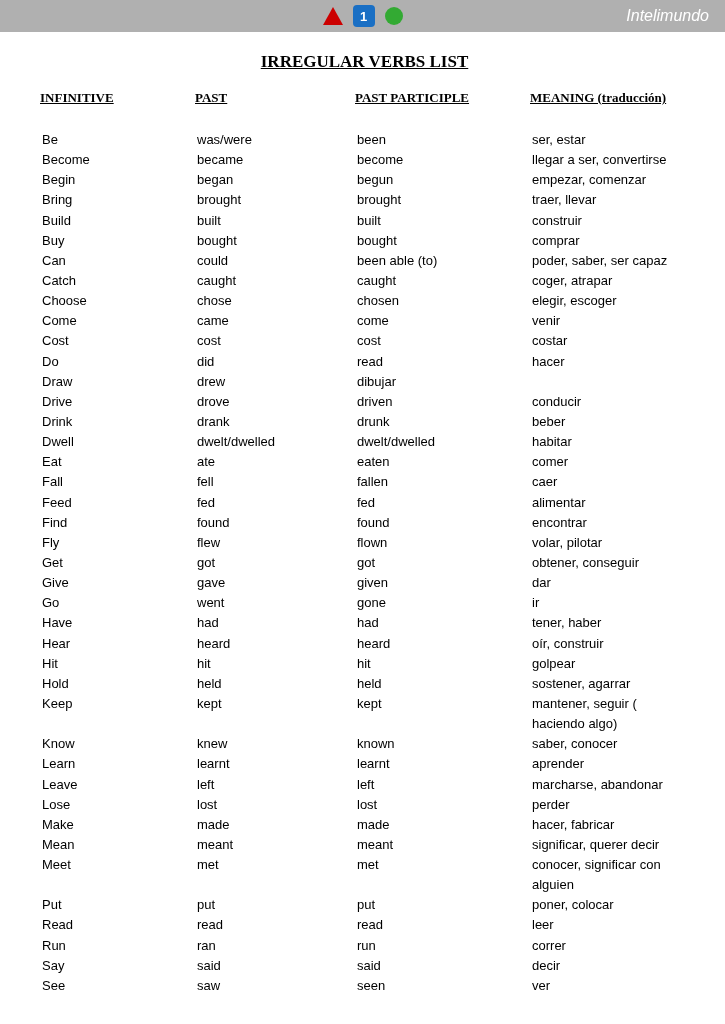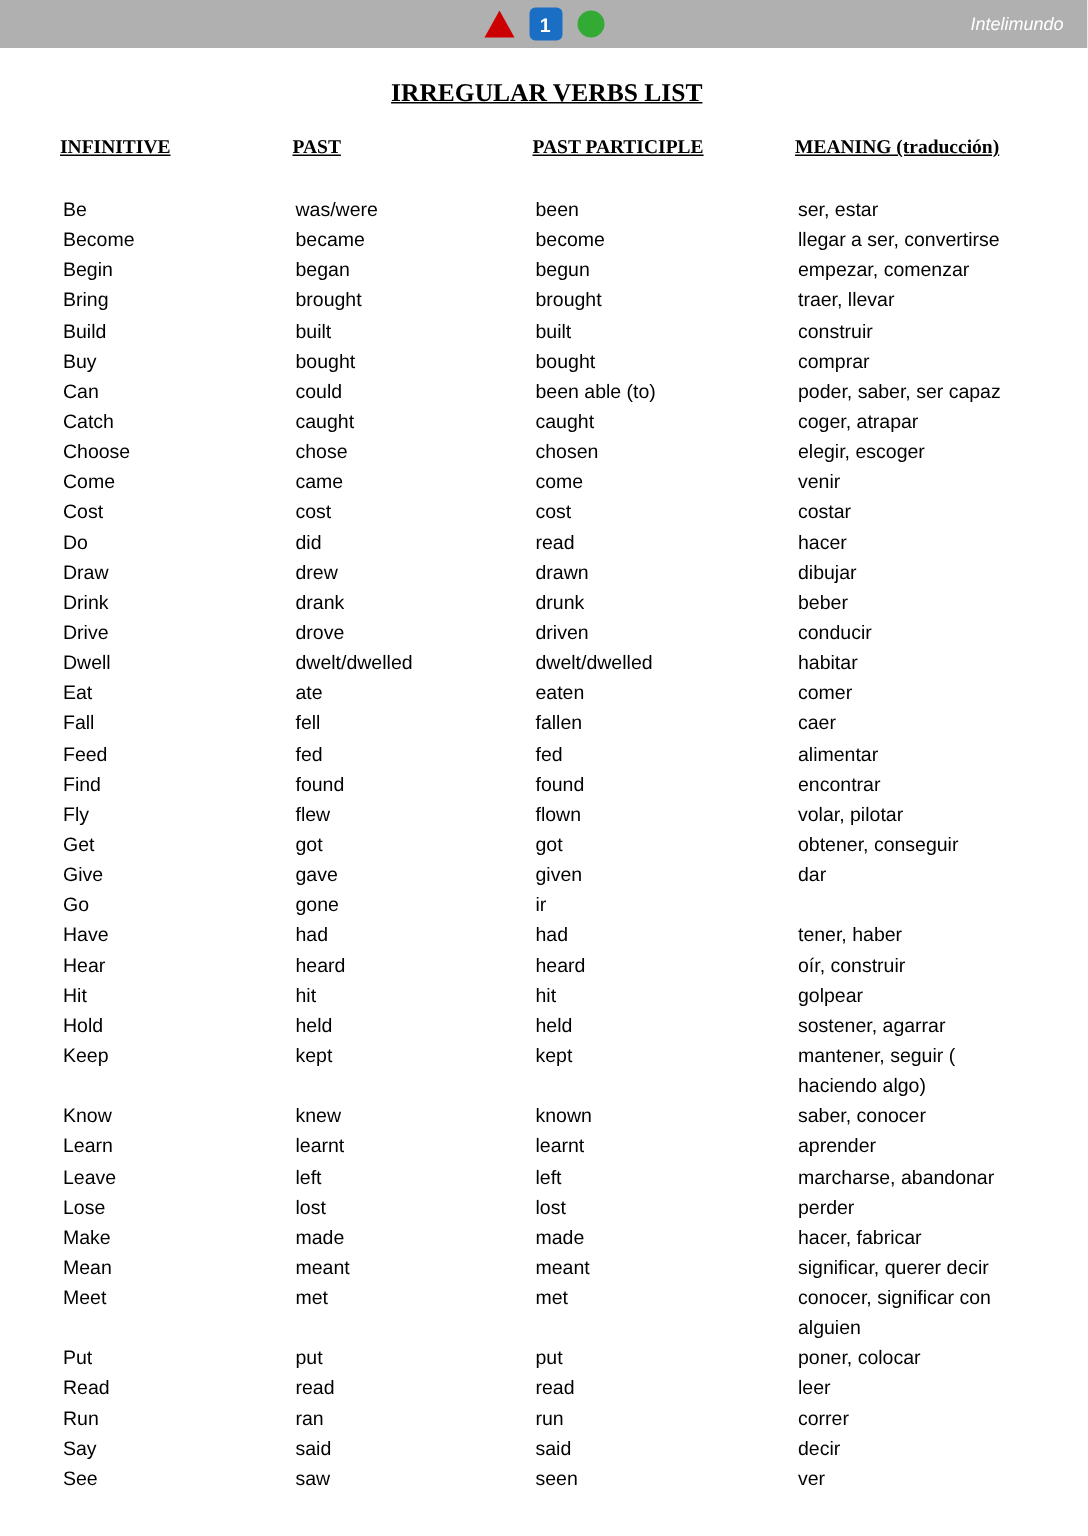"Intelimundo" .brand-name { font-size: 12px -> 16px }
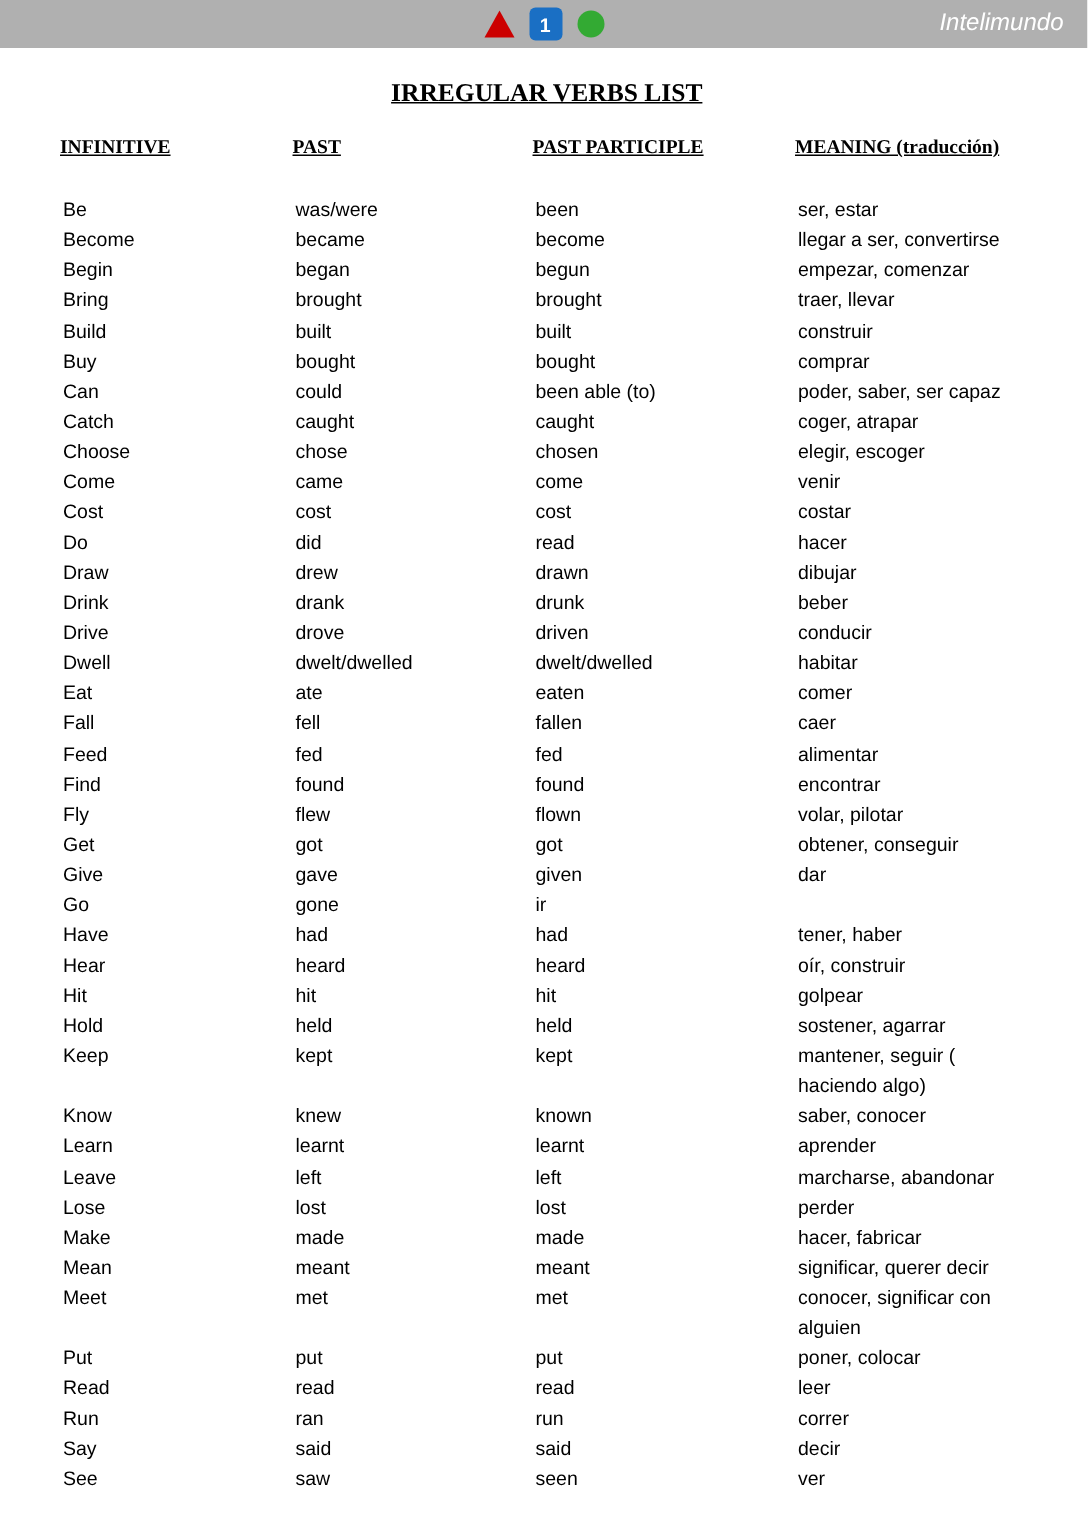"drawn" div.cell { html: <div>drawn</div> -> none }
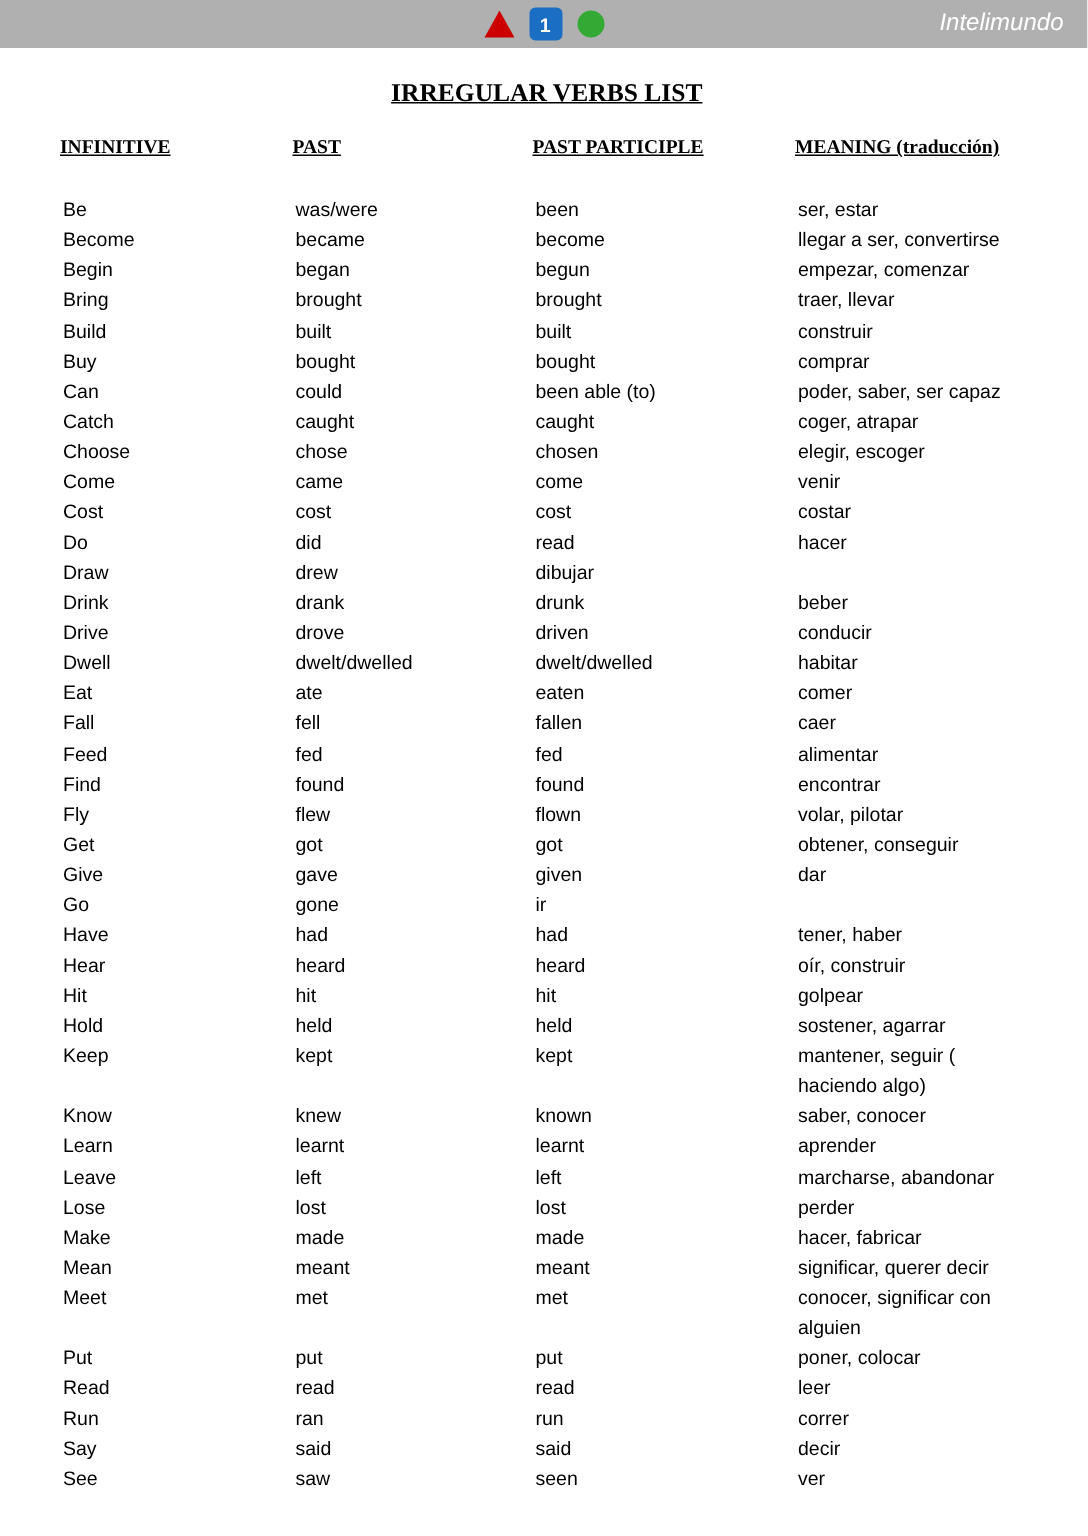"Drink" div.verb-row { order: before "Drive" -> after "Drive" }
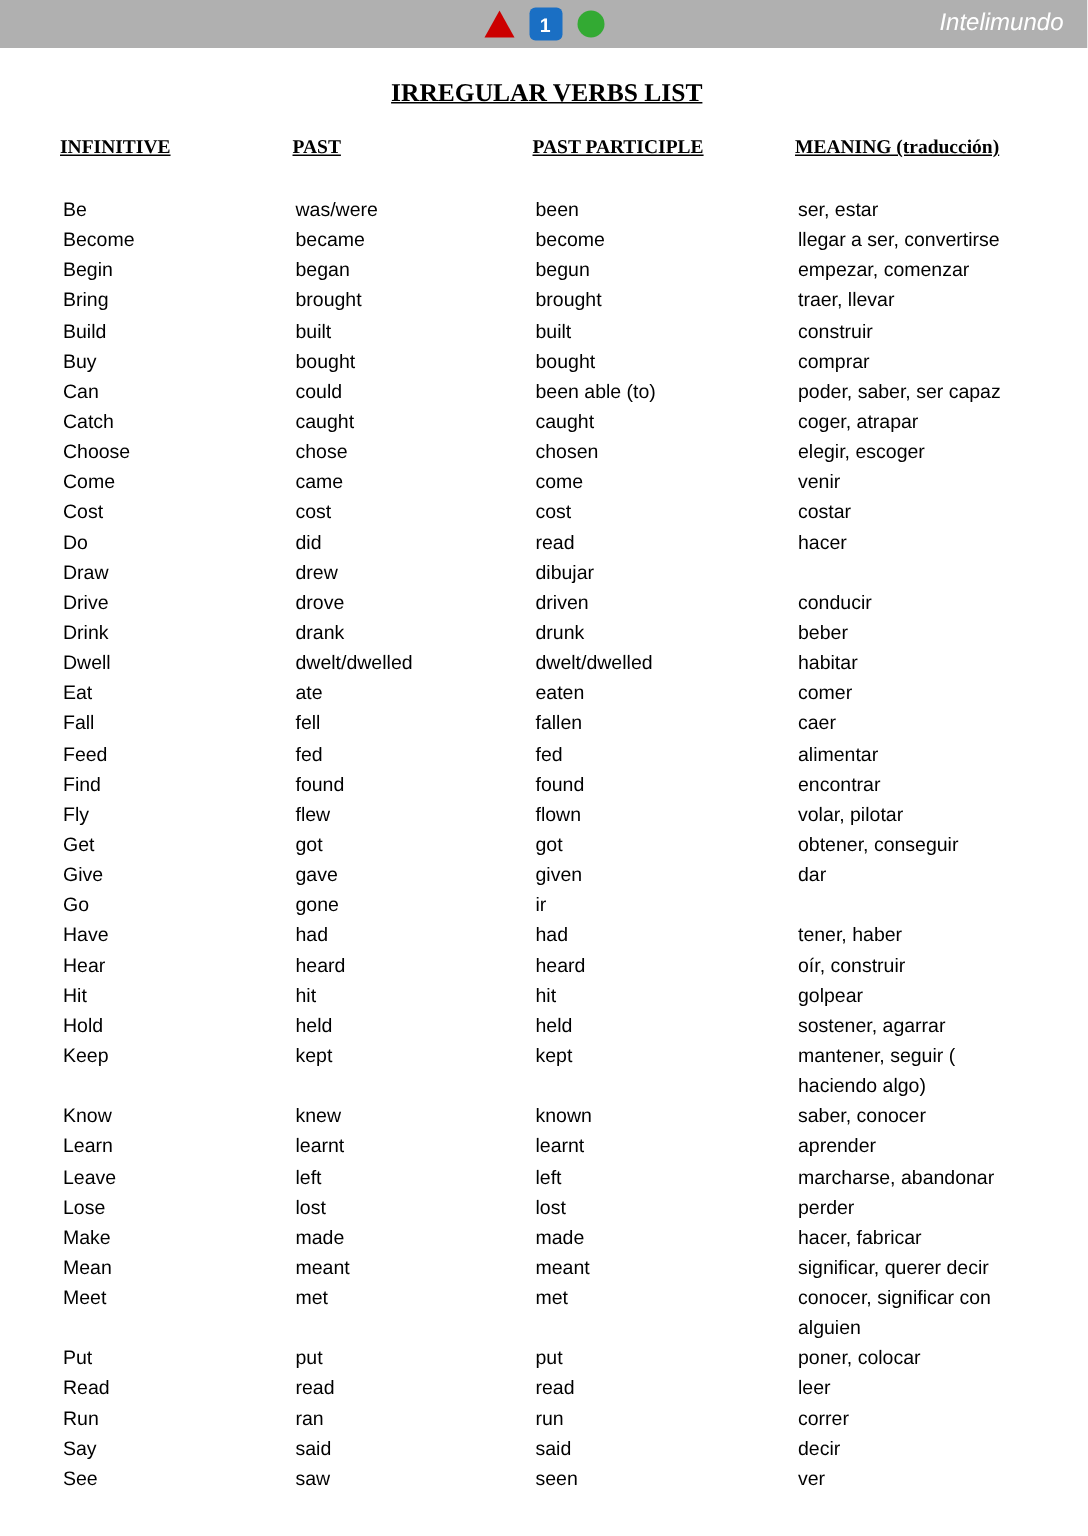"went" div.cell { html: none -> <div>went</div> }
